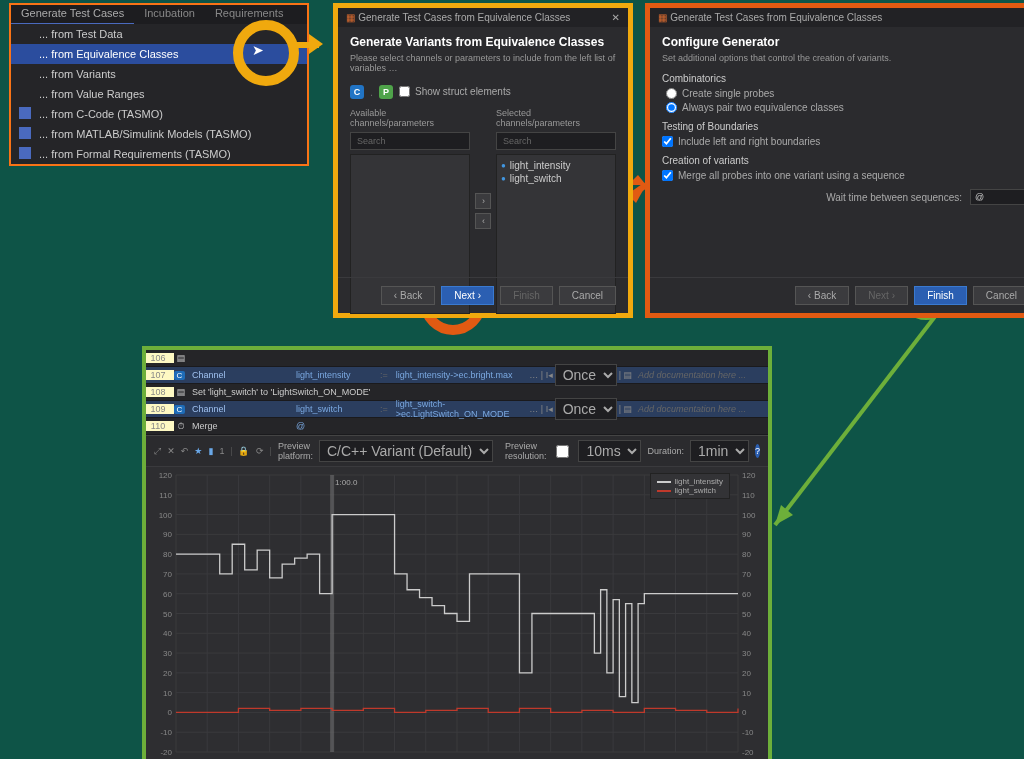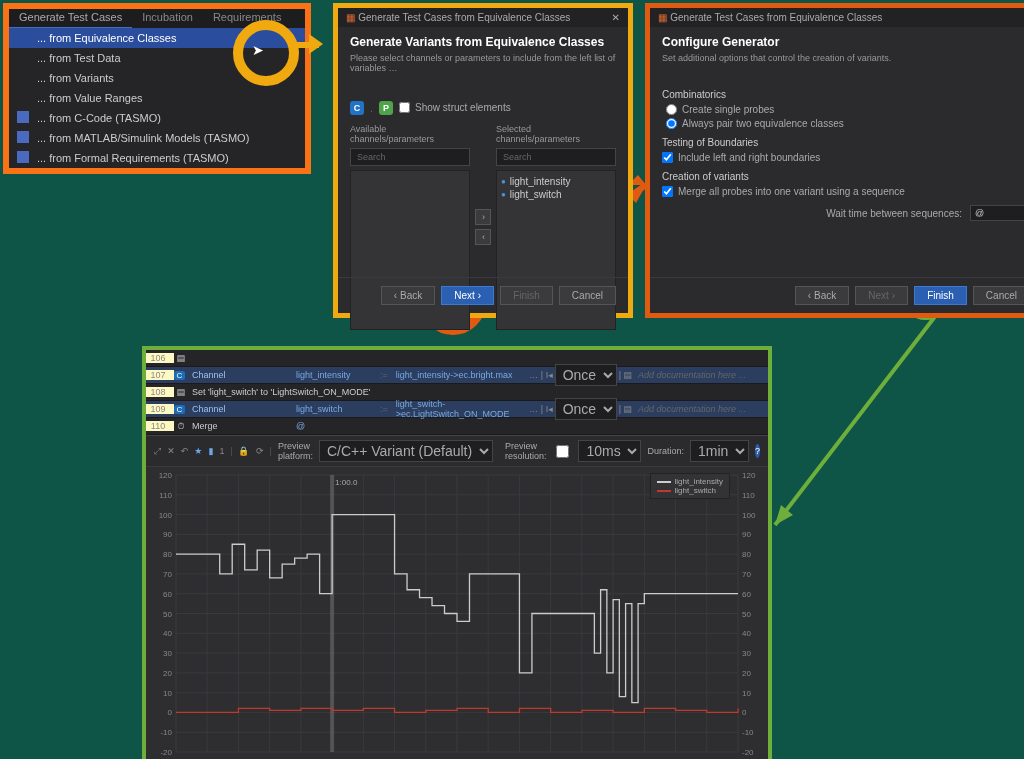"Generate Test Cases" .menu { border: 6px solid #f97316 -> 2px solid #f97316; left: 3px -> 9px }
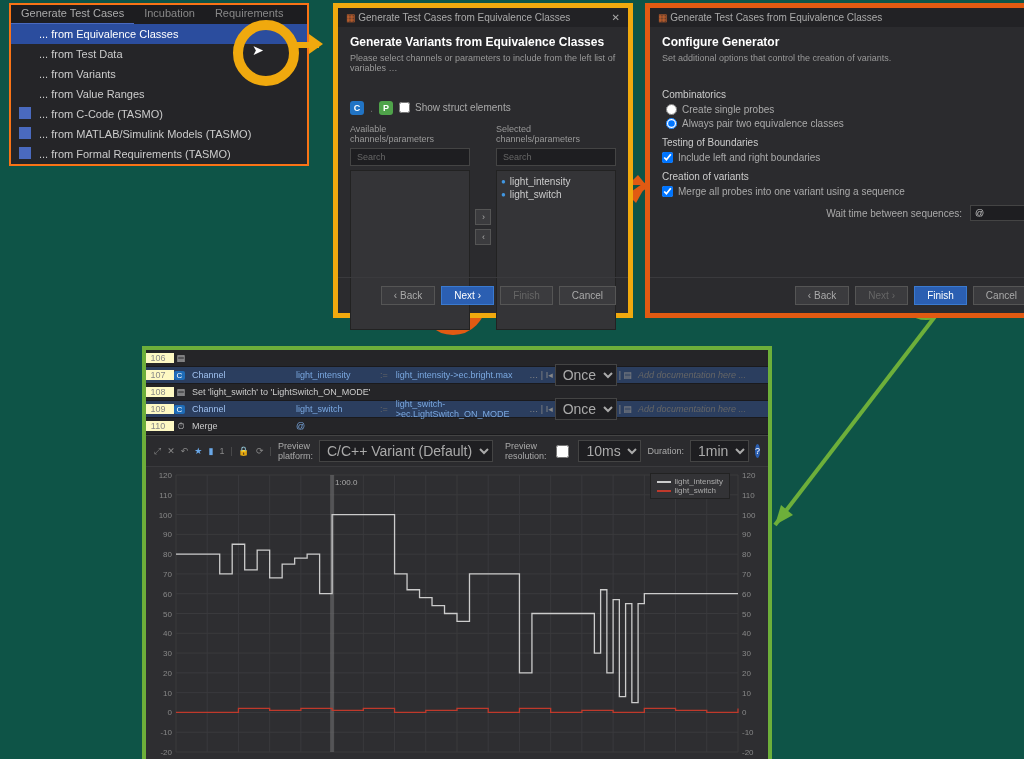"... from Equivalence Classes" div.menu-item { order: before "... from Test Data" -> after "... from Test Data" }
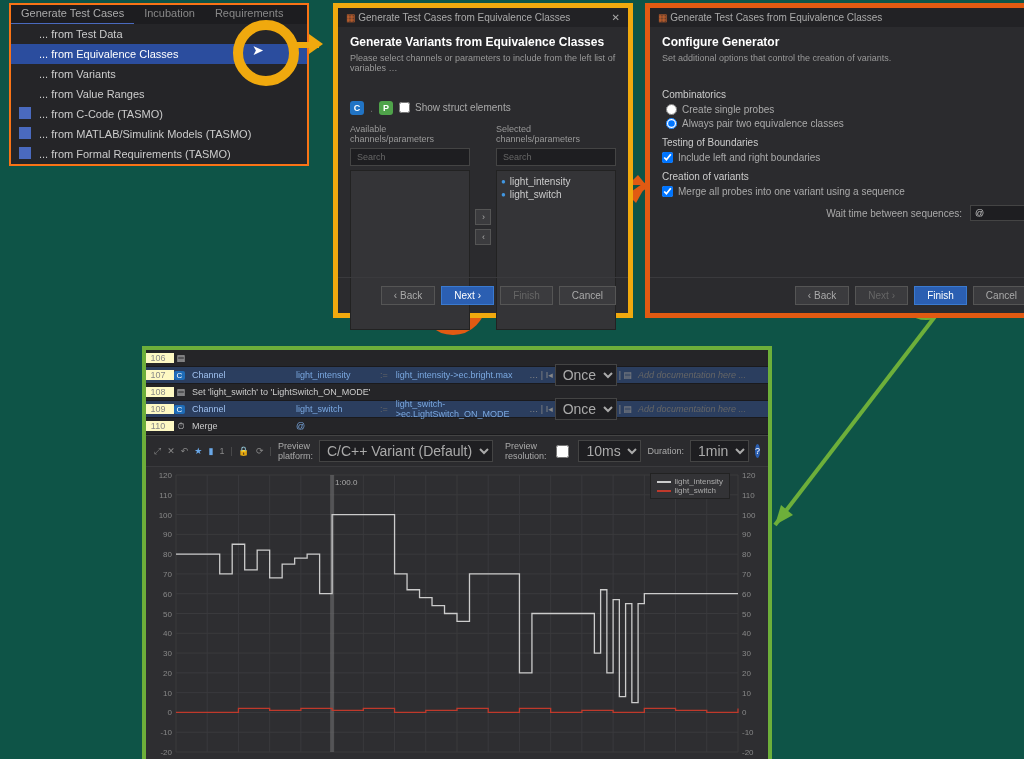"Please select channels or parameters" .dlg-main .sub { margin-bottom: 26px -> 10px }
